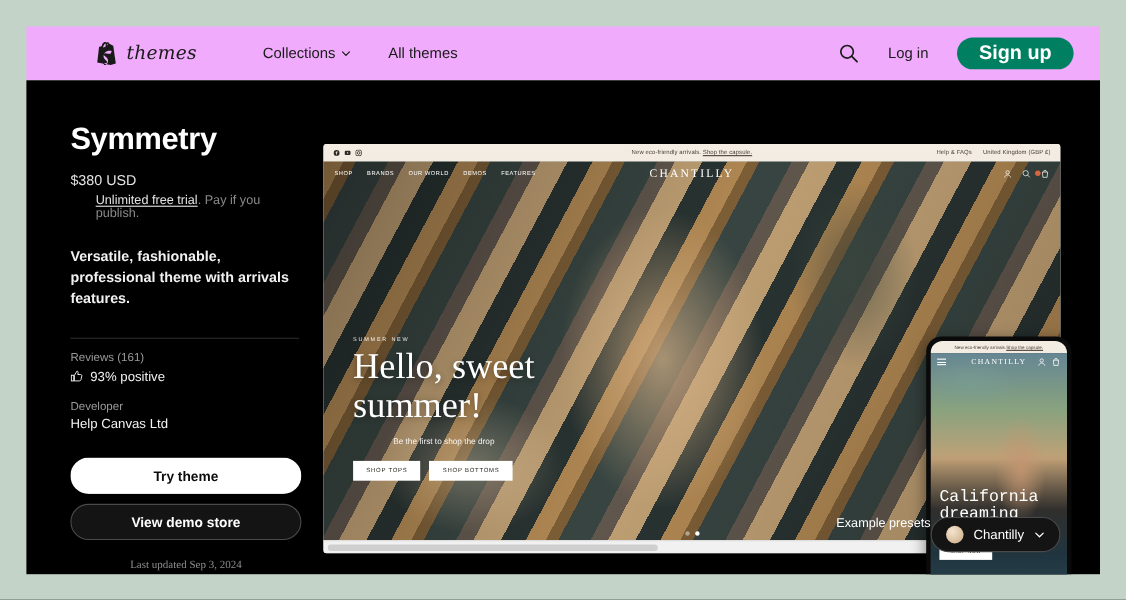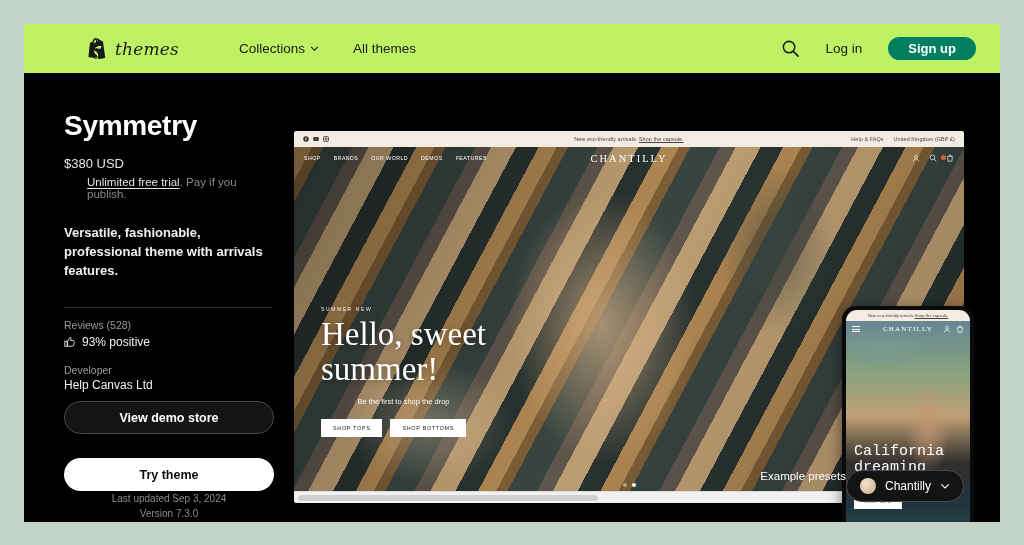"themes" .header { background: #bef264 -> #f0abfc }
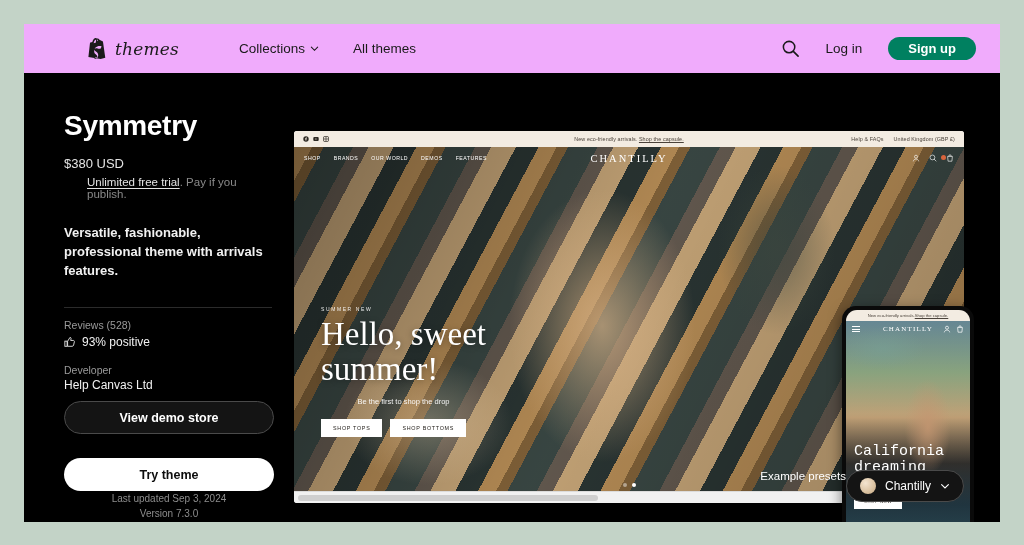"Sign up" .signup { font-size: 13px -> 18px }
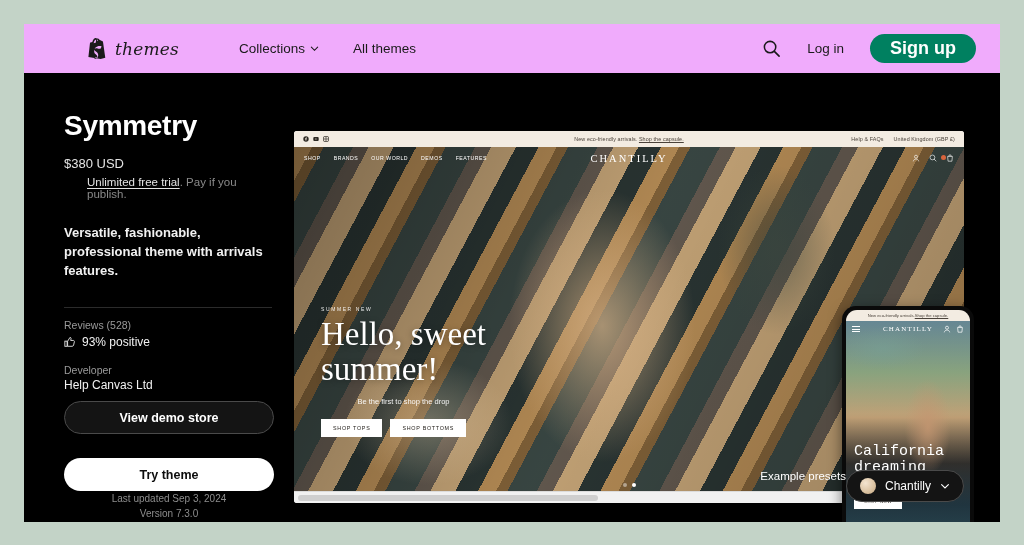"Reviews (528)" div.meta-label { text: 528 -> 161 }
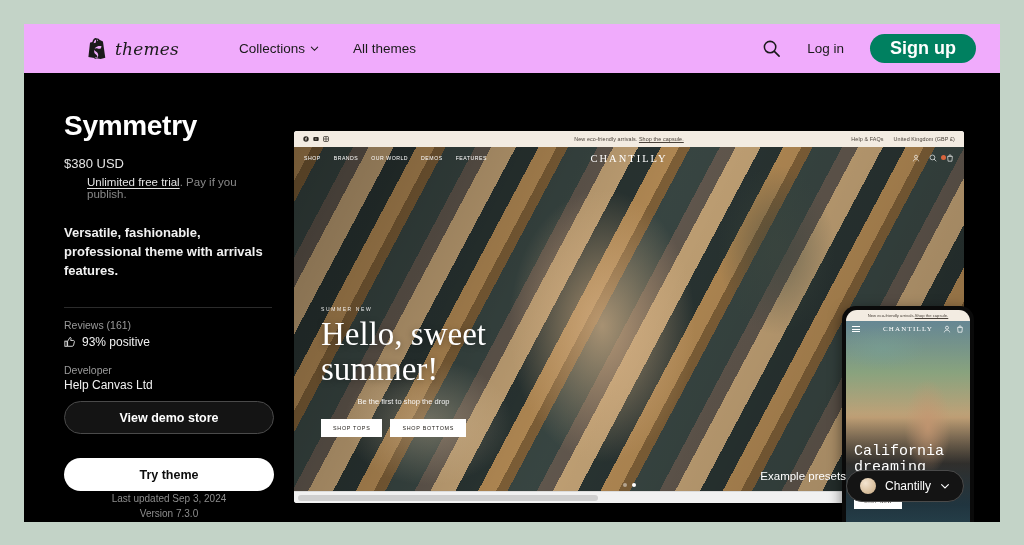"View demo store" div.btn { order: before "Try theme" -> after "Try theme" }
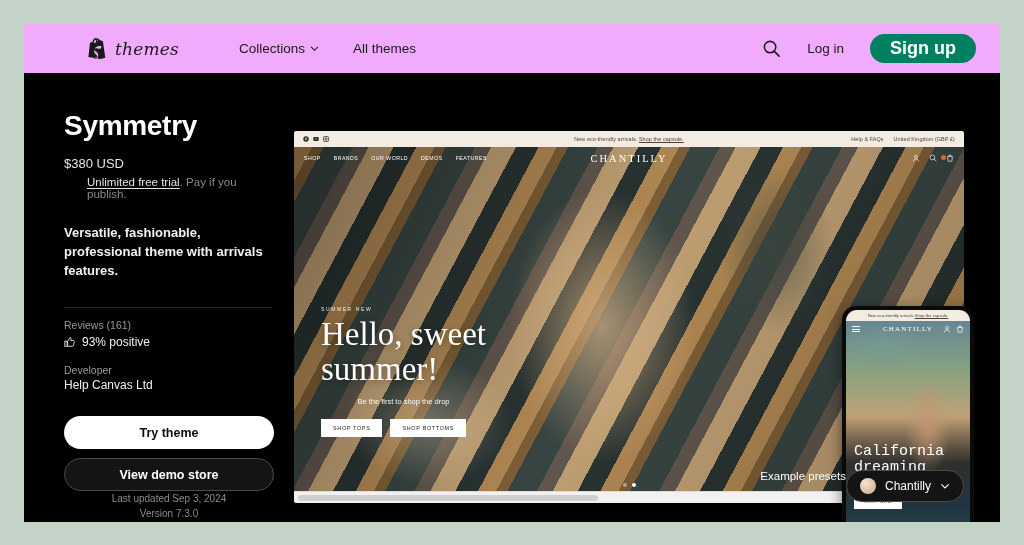"Last updated Sep 3, 2024" .updated { font-family: none -> Liberation Serif, serif; margin-top: none -> 15px }
